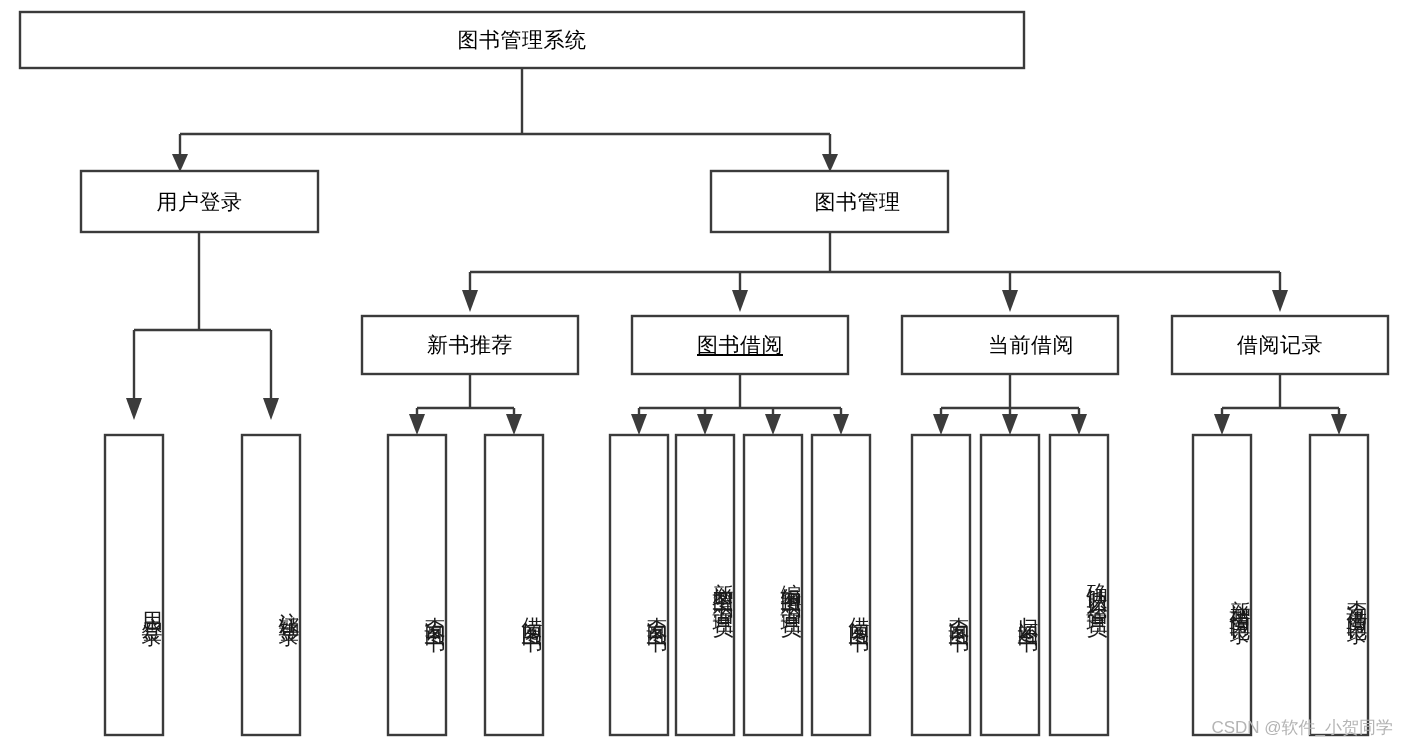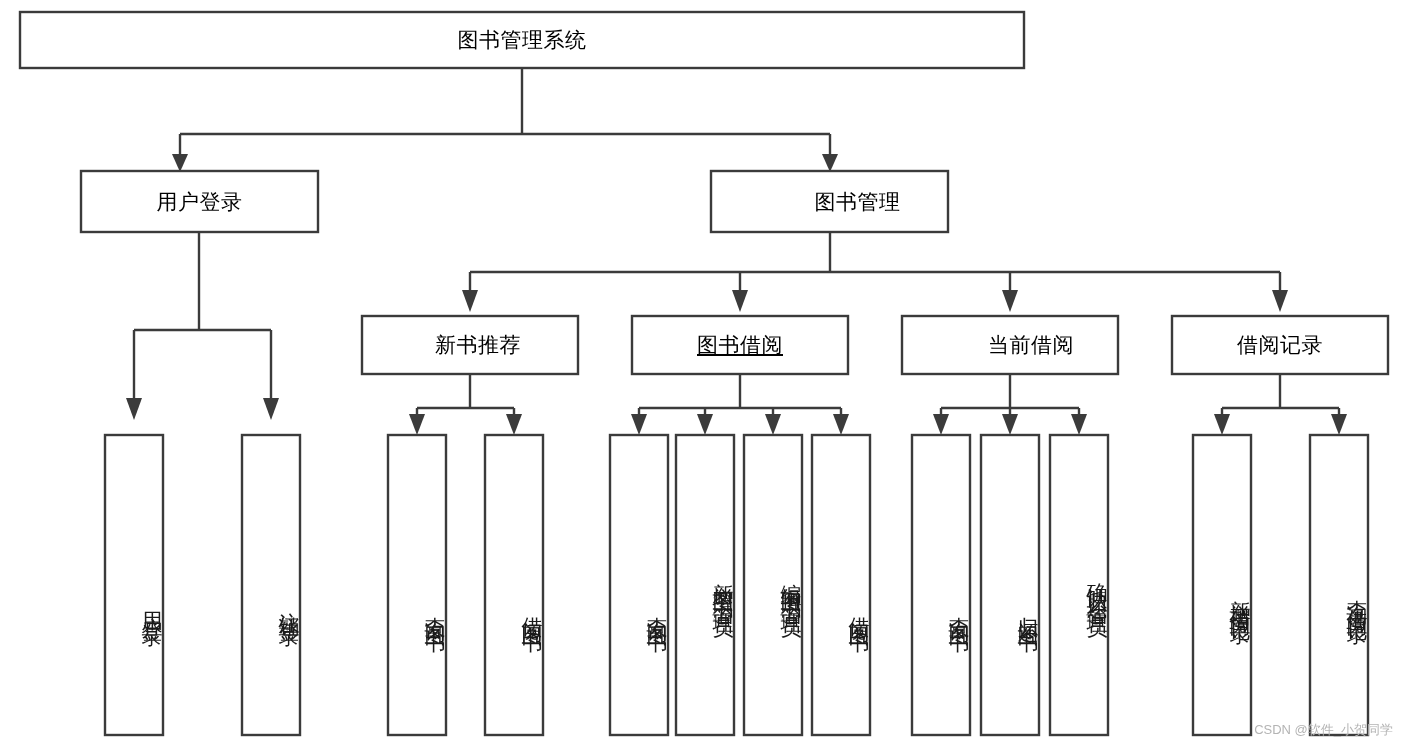"新书推荐" div.node-label-h { left: 370px -> 362px }
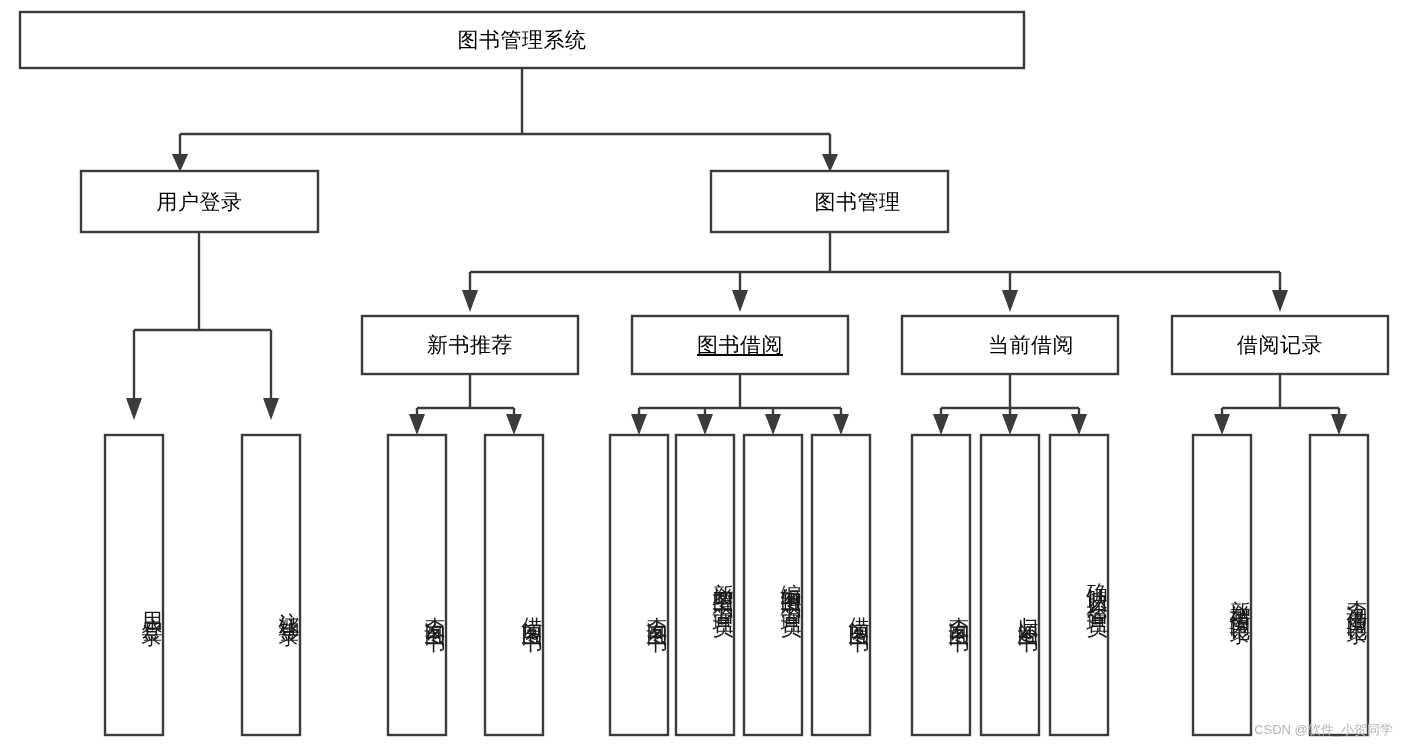"CSDN @软件_小贺同学" .watermark { font-size: 13px -> 17px }
